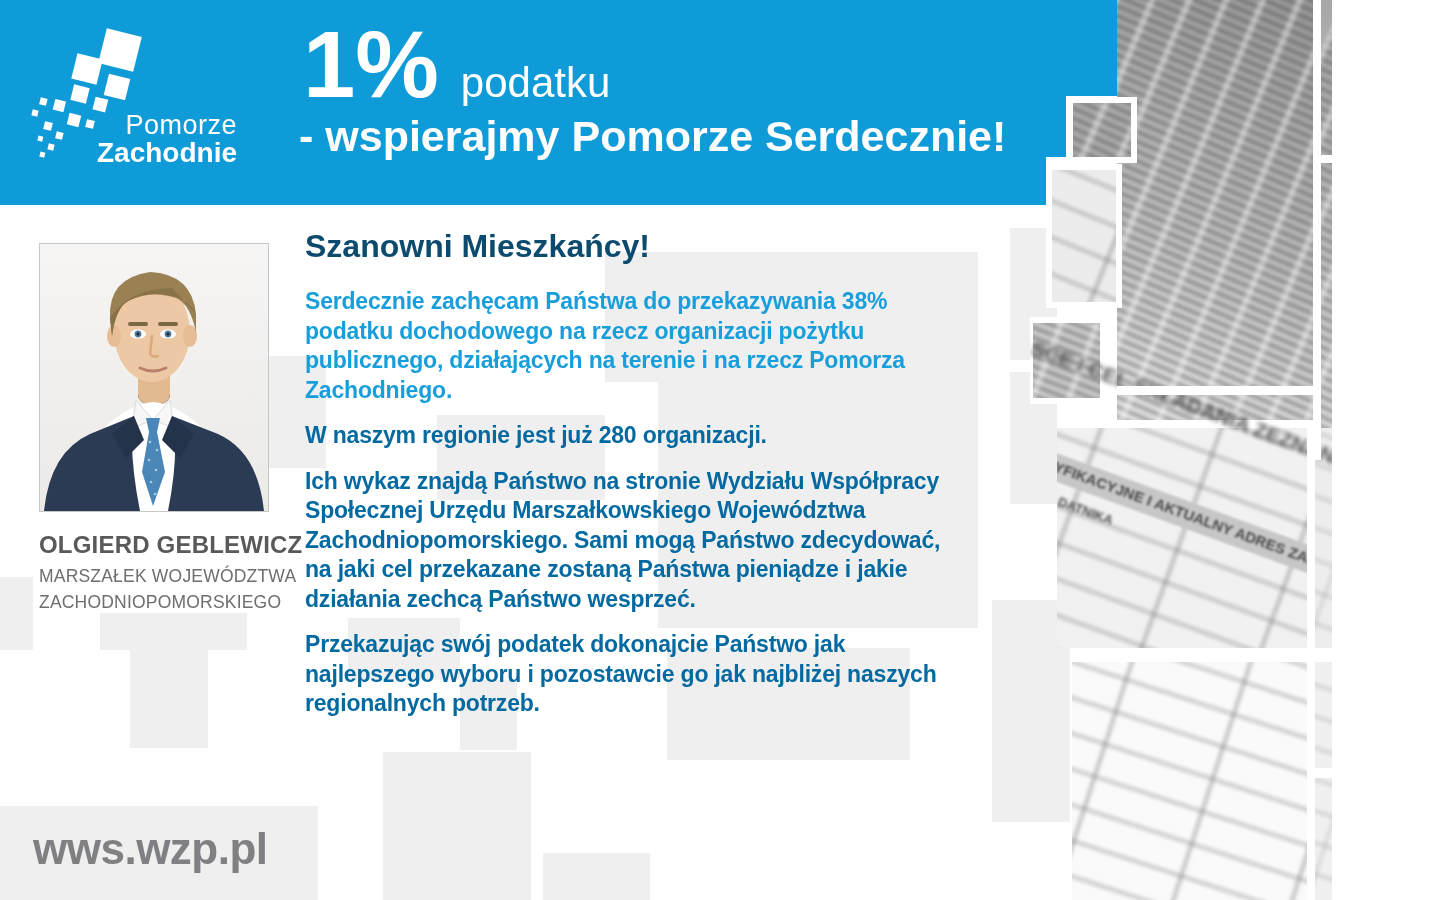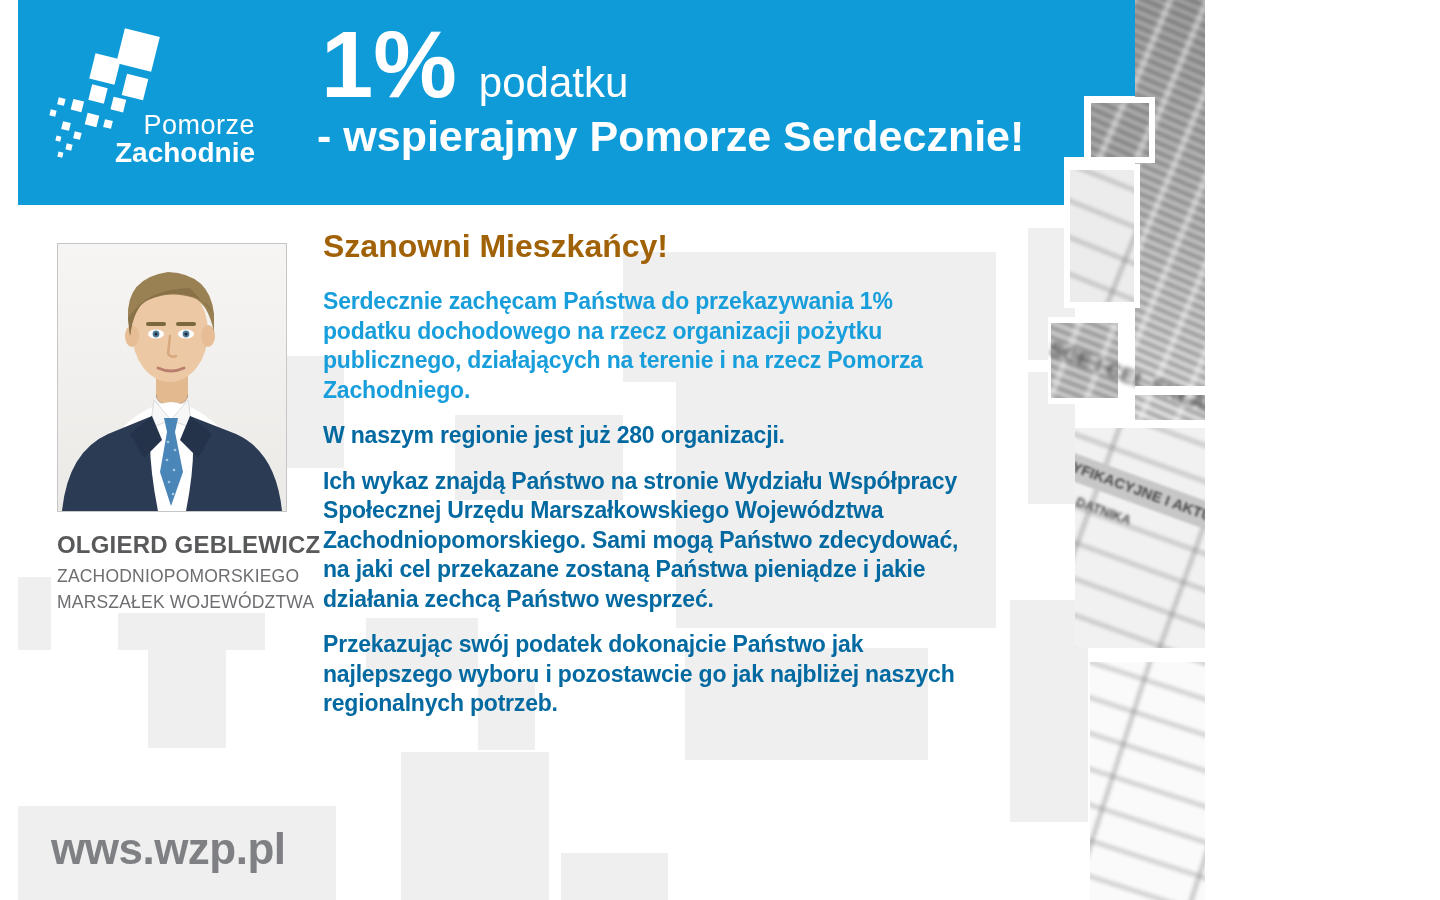"Pomorze" .stage { margin-left: 18px -> none; width: 1187px -> 1332px }
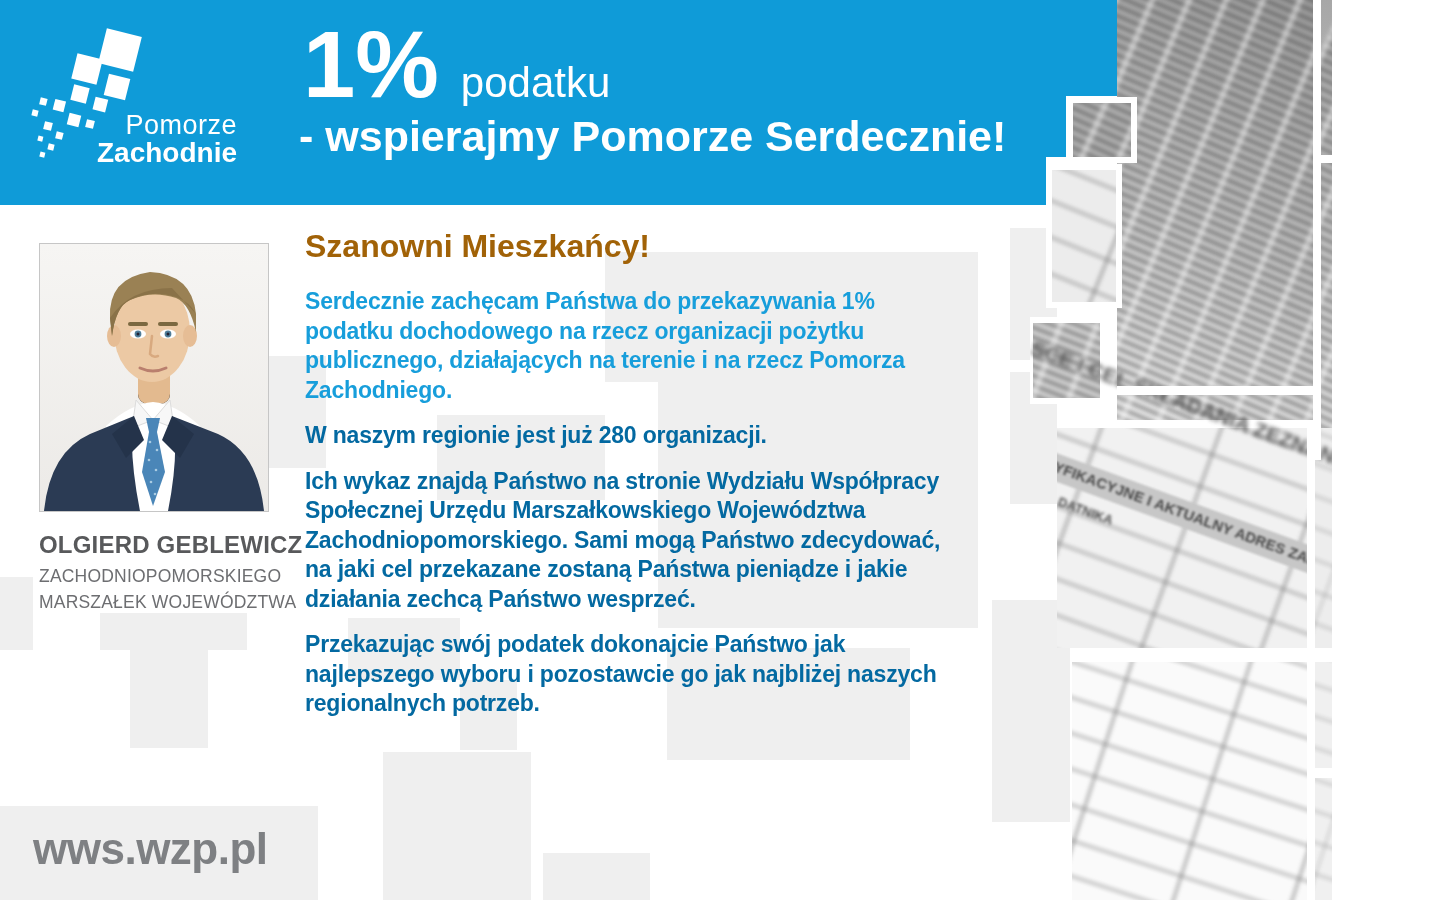"Szanowni Mieszkańcy!" .content h1 { color: #a16207 -> #0c4a6e }
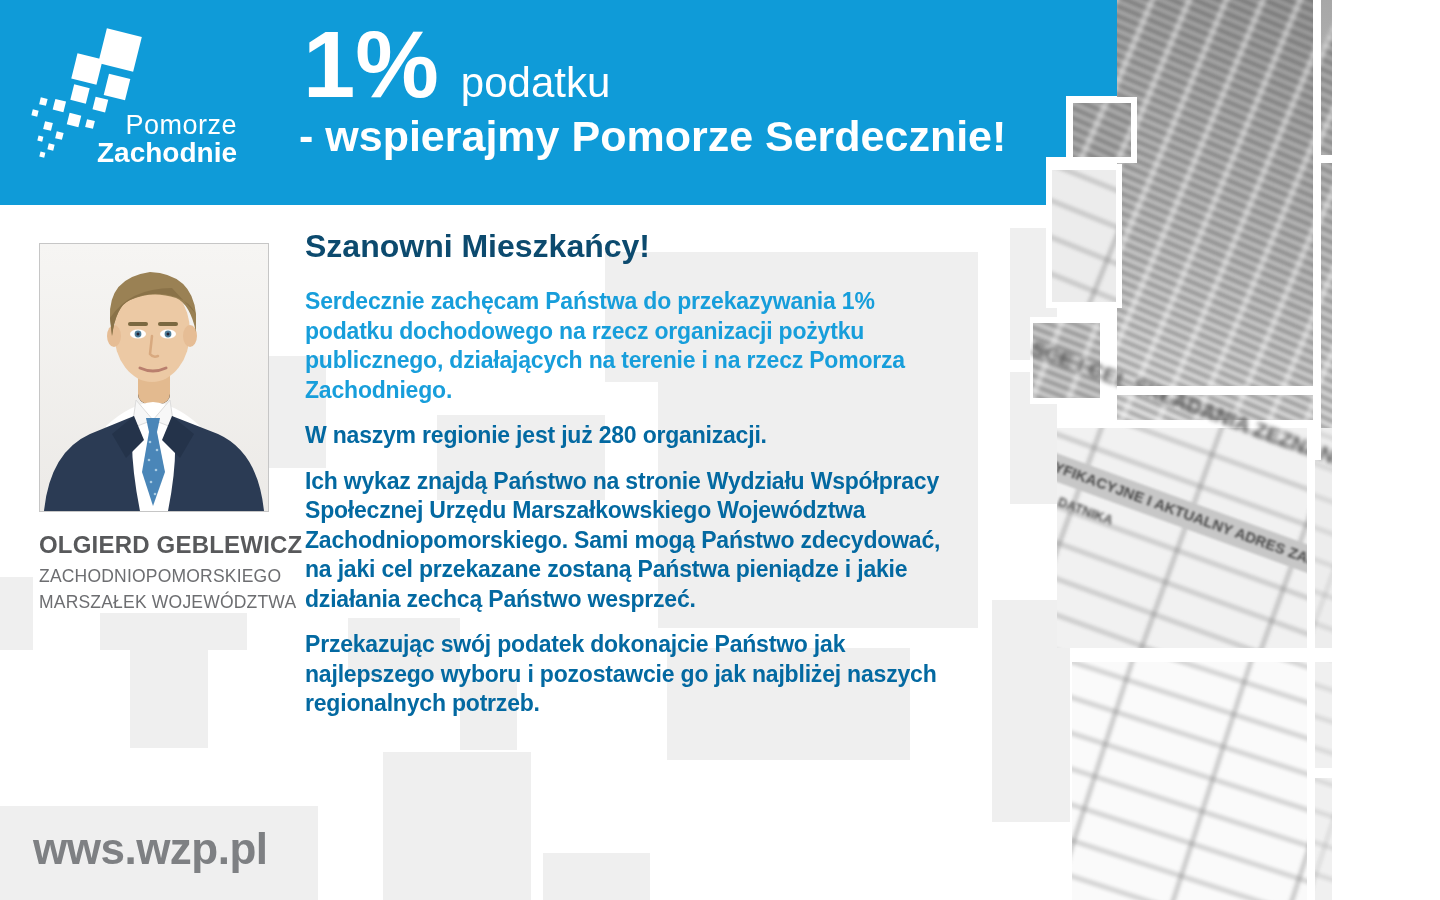"Serdecznie zachęcam Państwa do" p.para { text: 1% -> 38% }
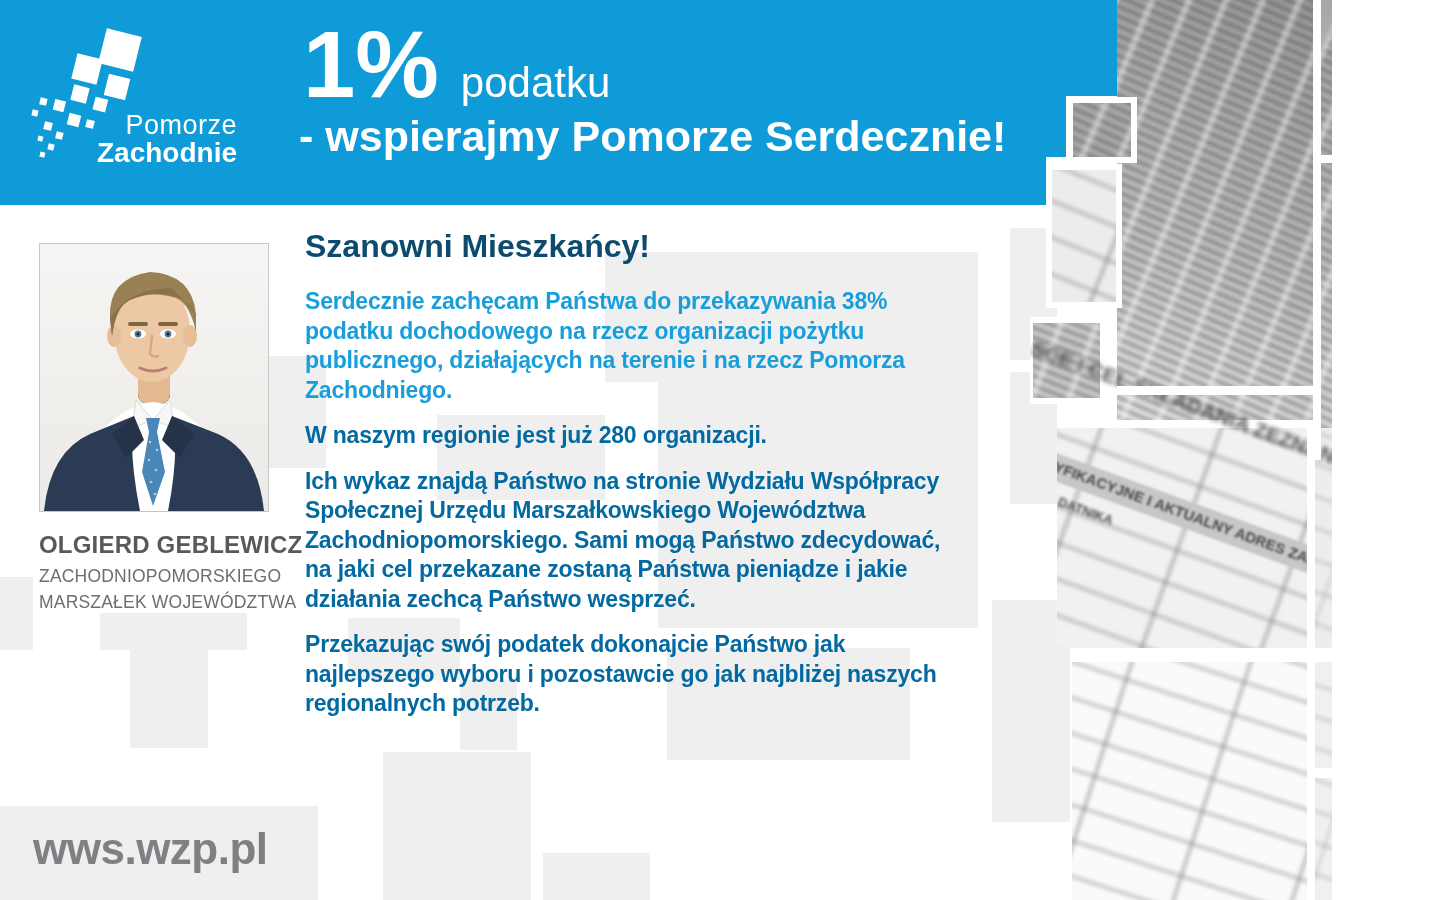"ZACHODNIOPOMORSKIEGO" div { order: before "MARSZAŁEK WOJEWÓDZTWA" -> after "MARSZAŁEK WOJEWÓDZTWA" }
